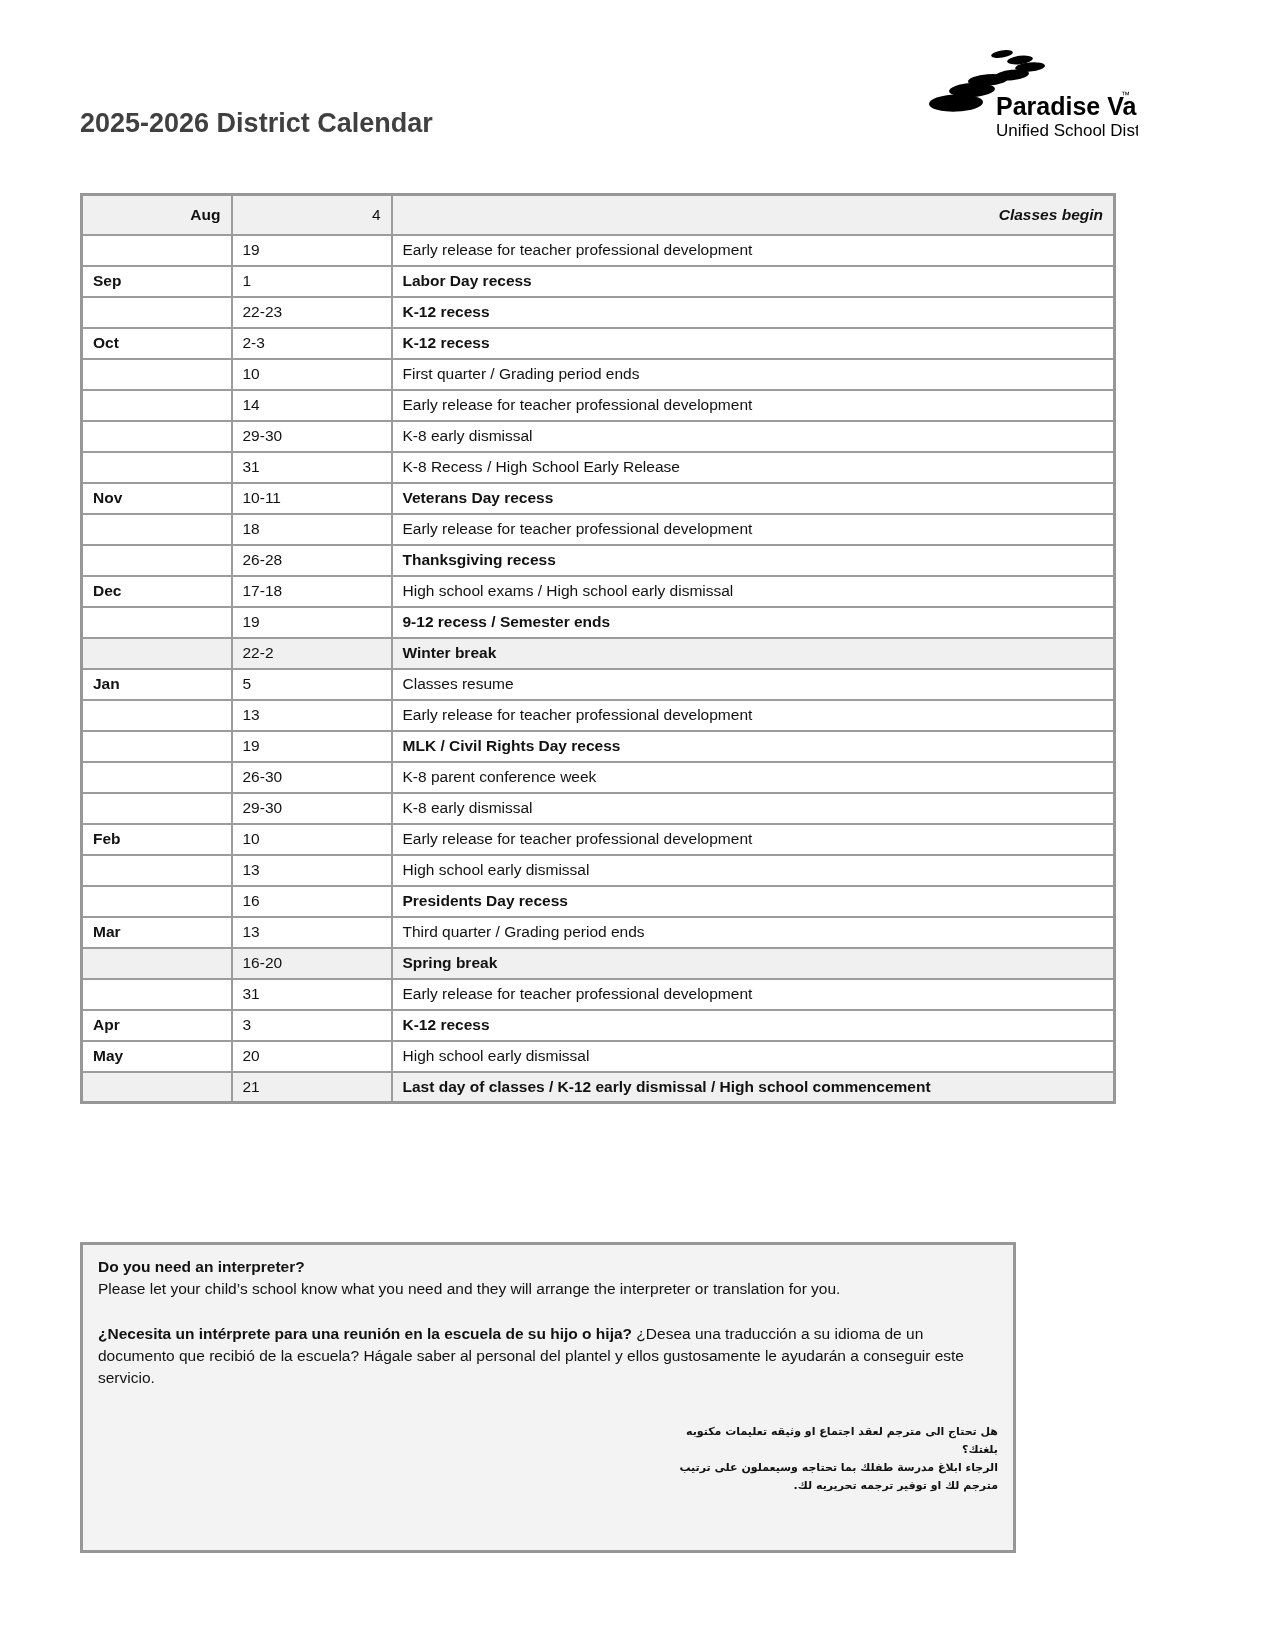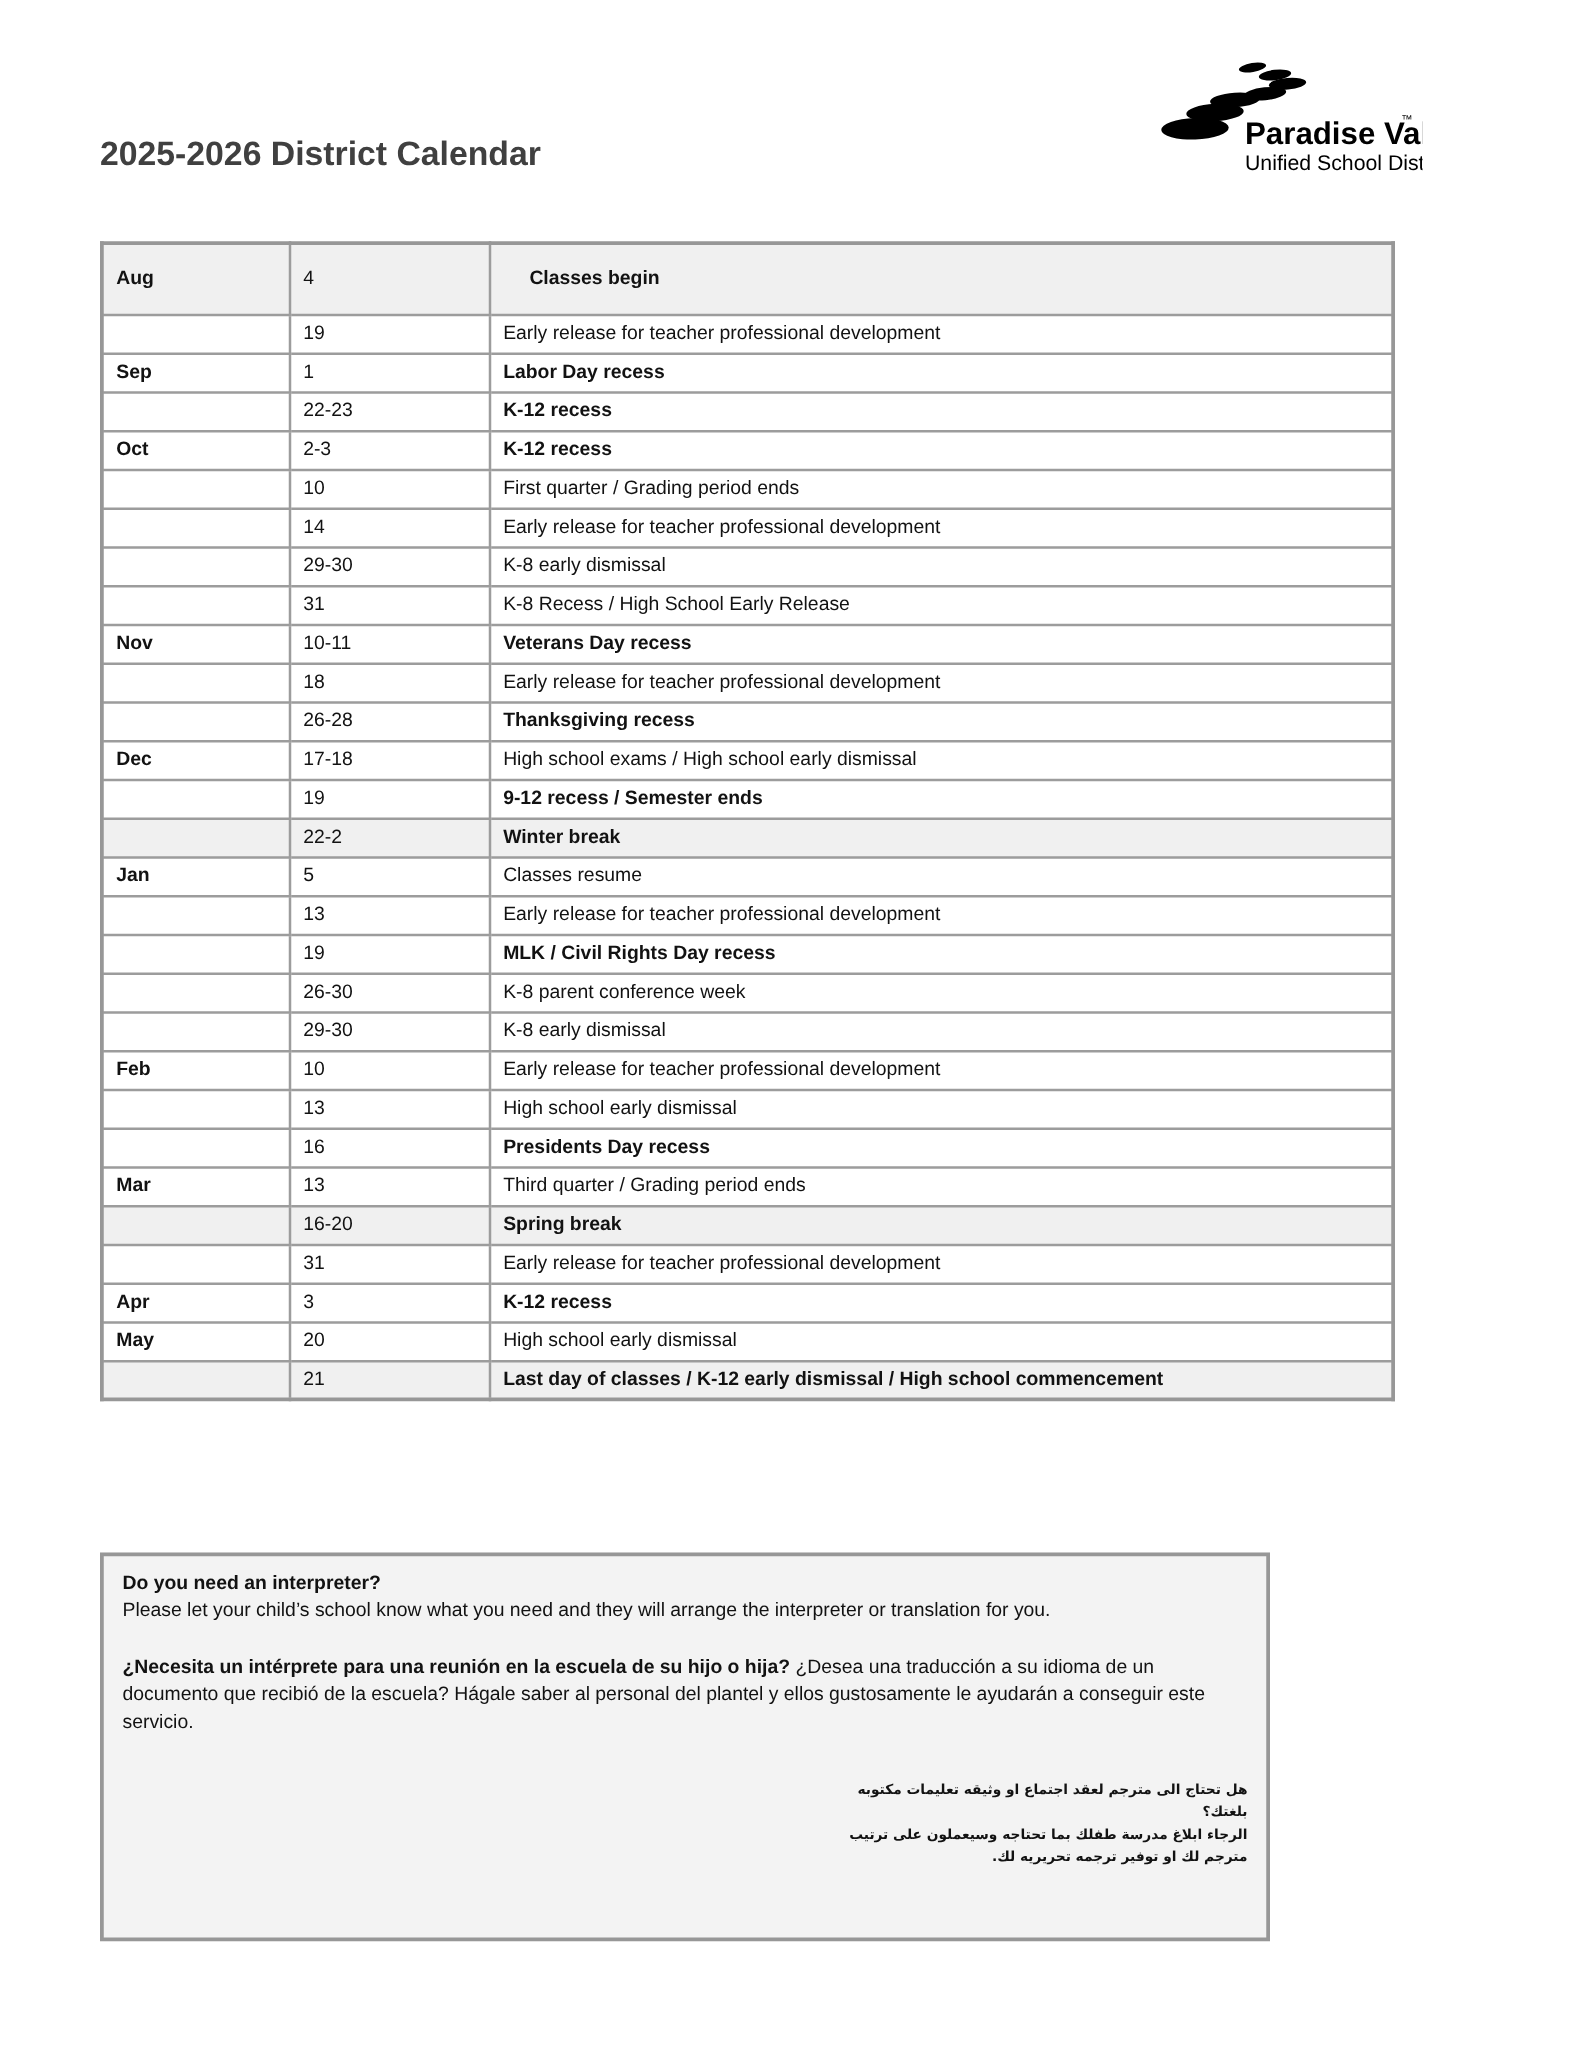"Aug" table.calendar tr:first-child td { height: 57px -> 40px; text-align: none -> right }
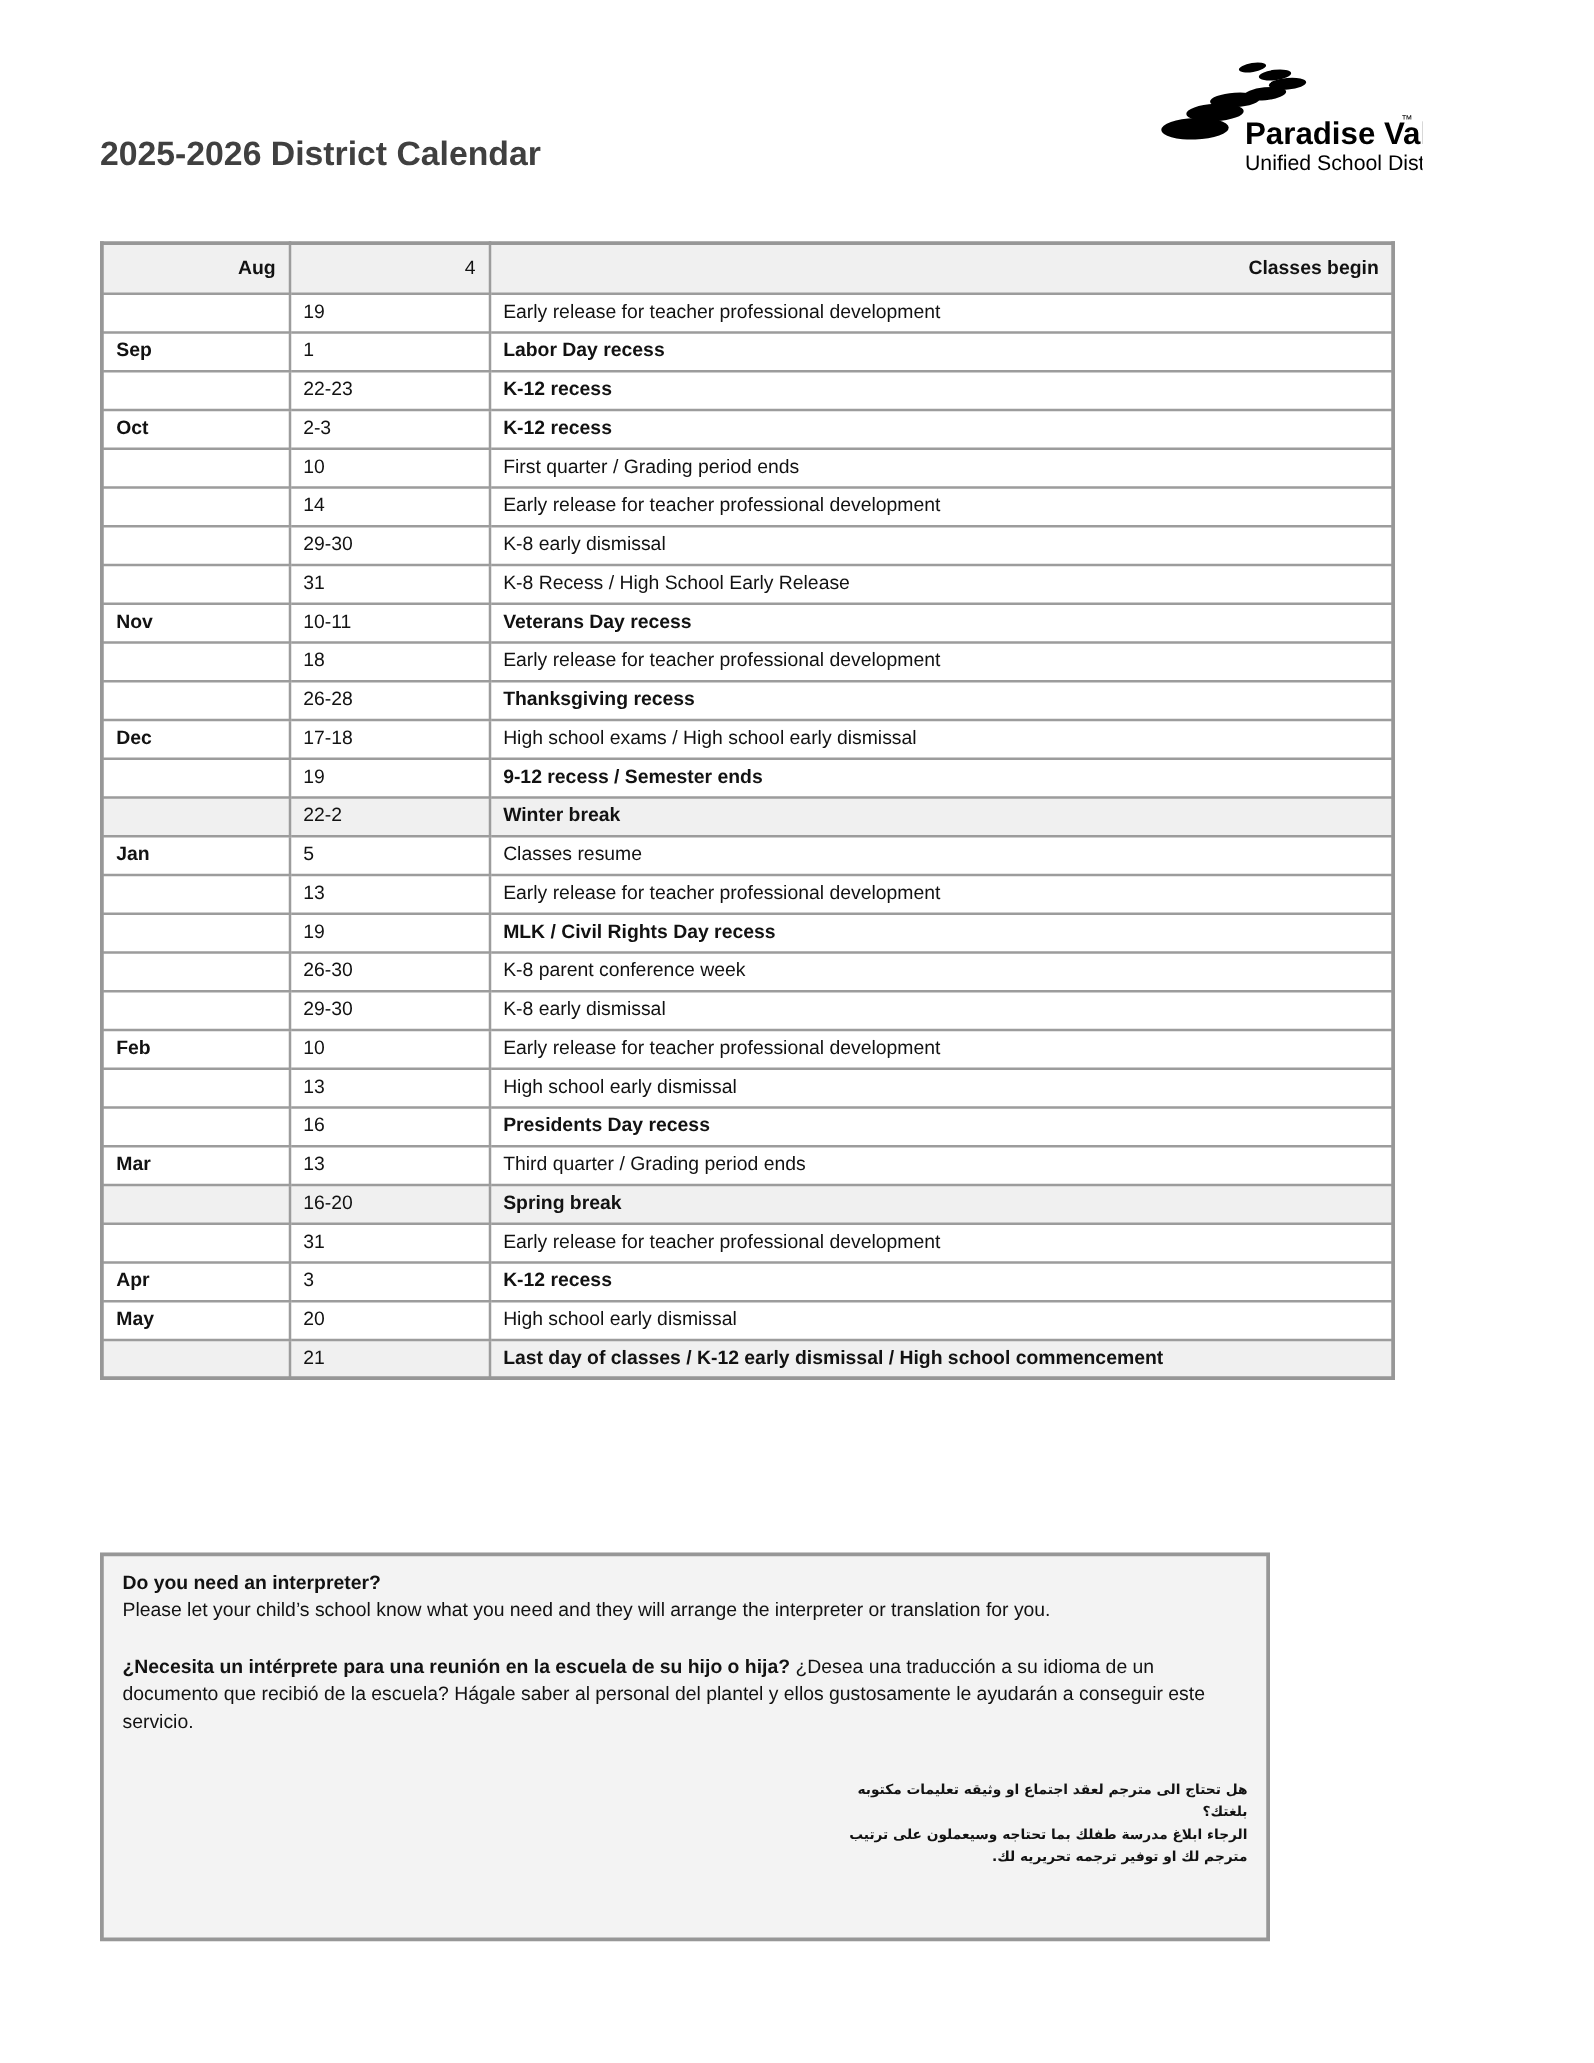"Classes begin" table.calendar tr:first-child td.col-event { font-style: none -> italic }
